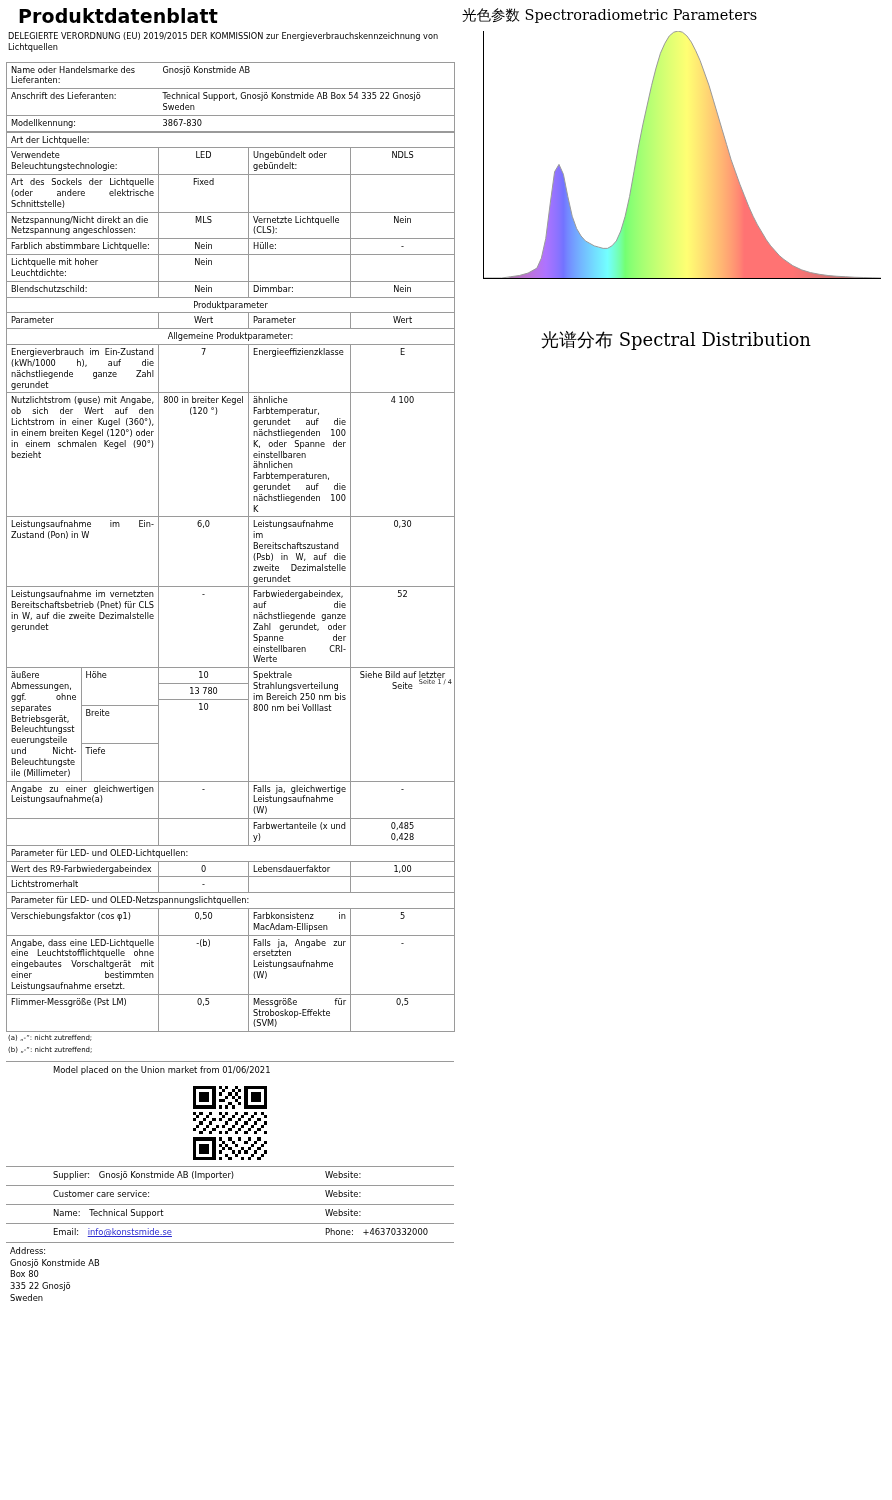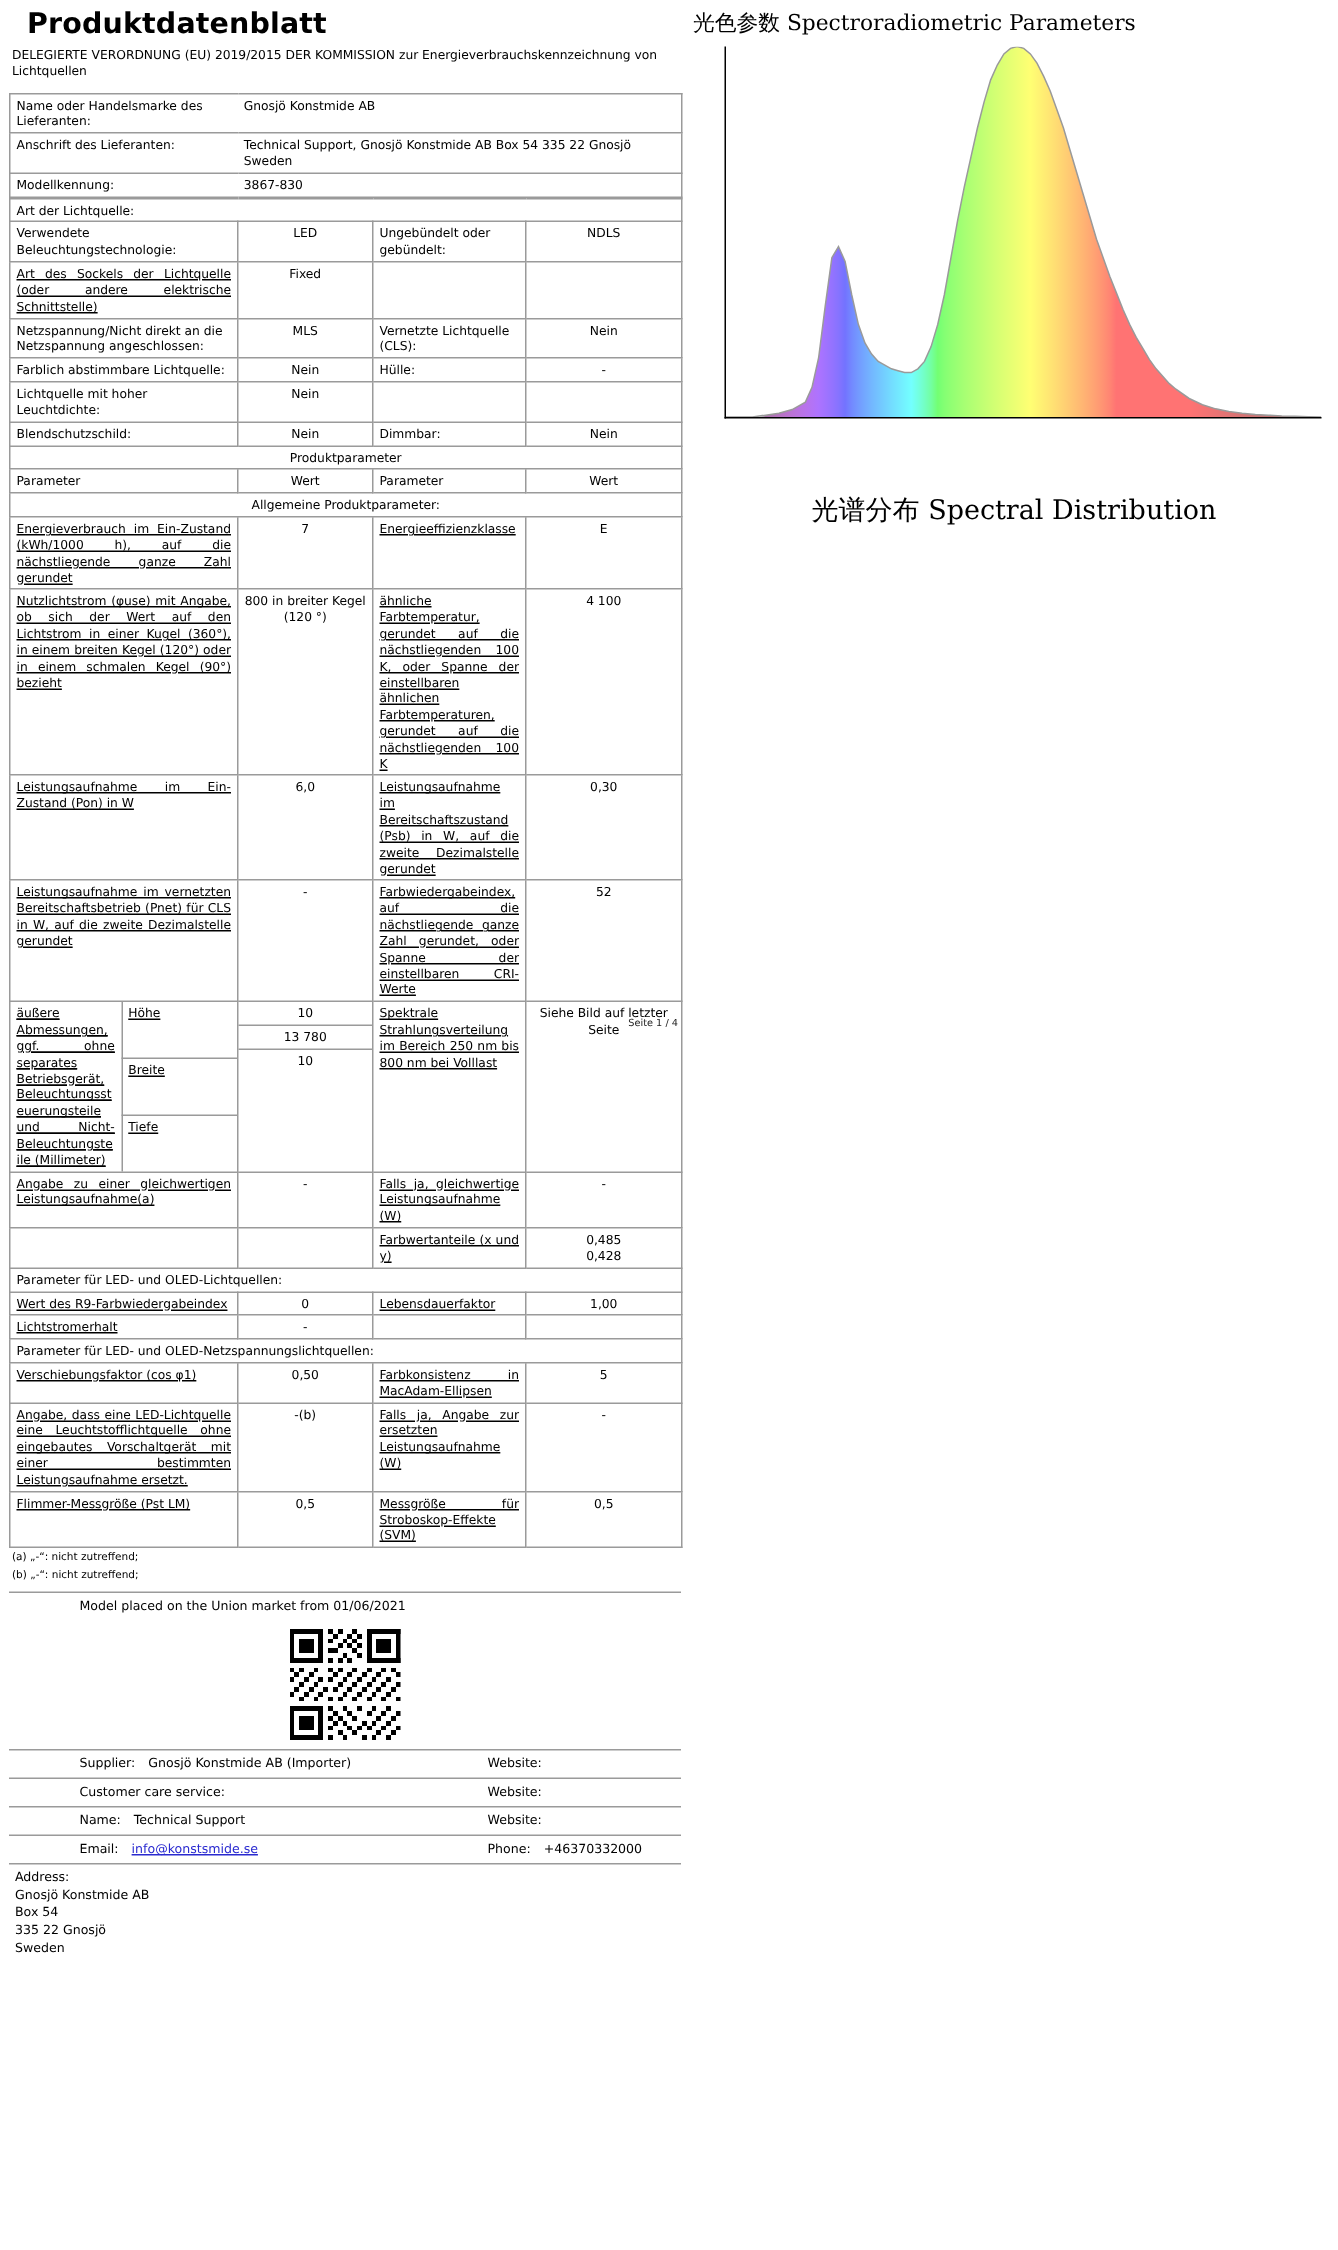"Art des Sockels der Lichtquelle" .just { text-decoration: underline -> none }
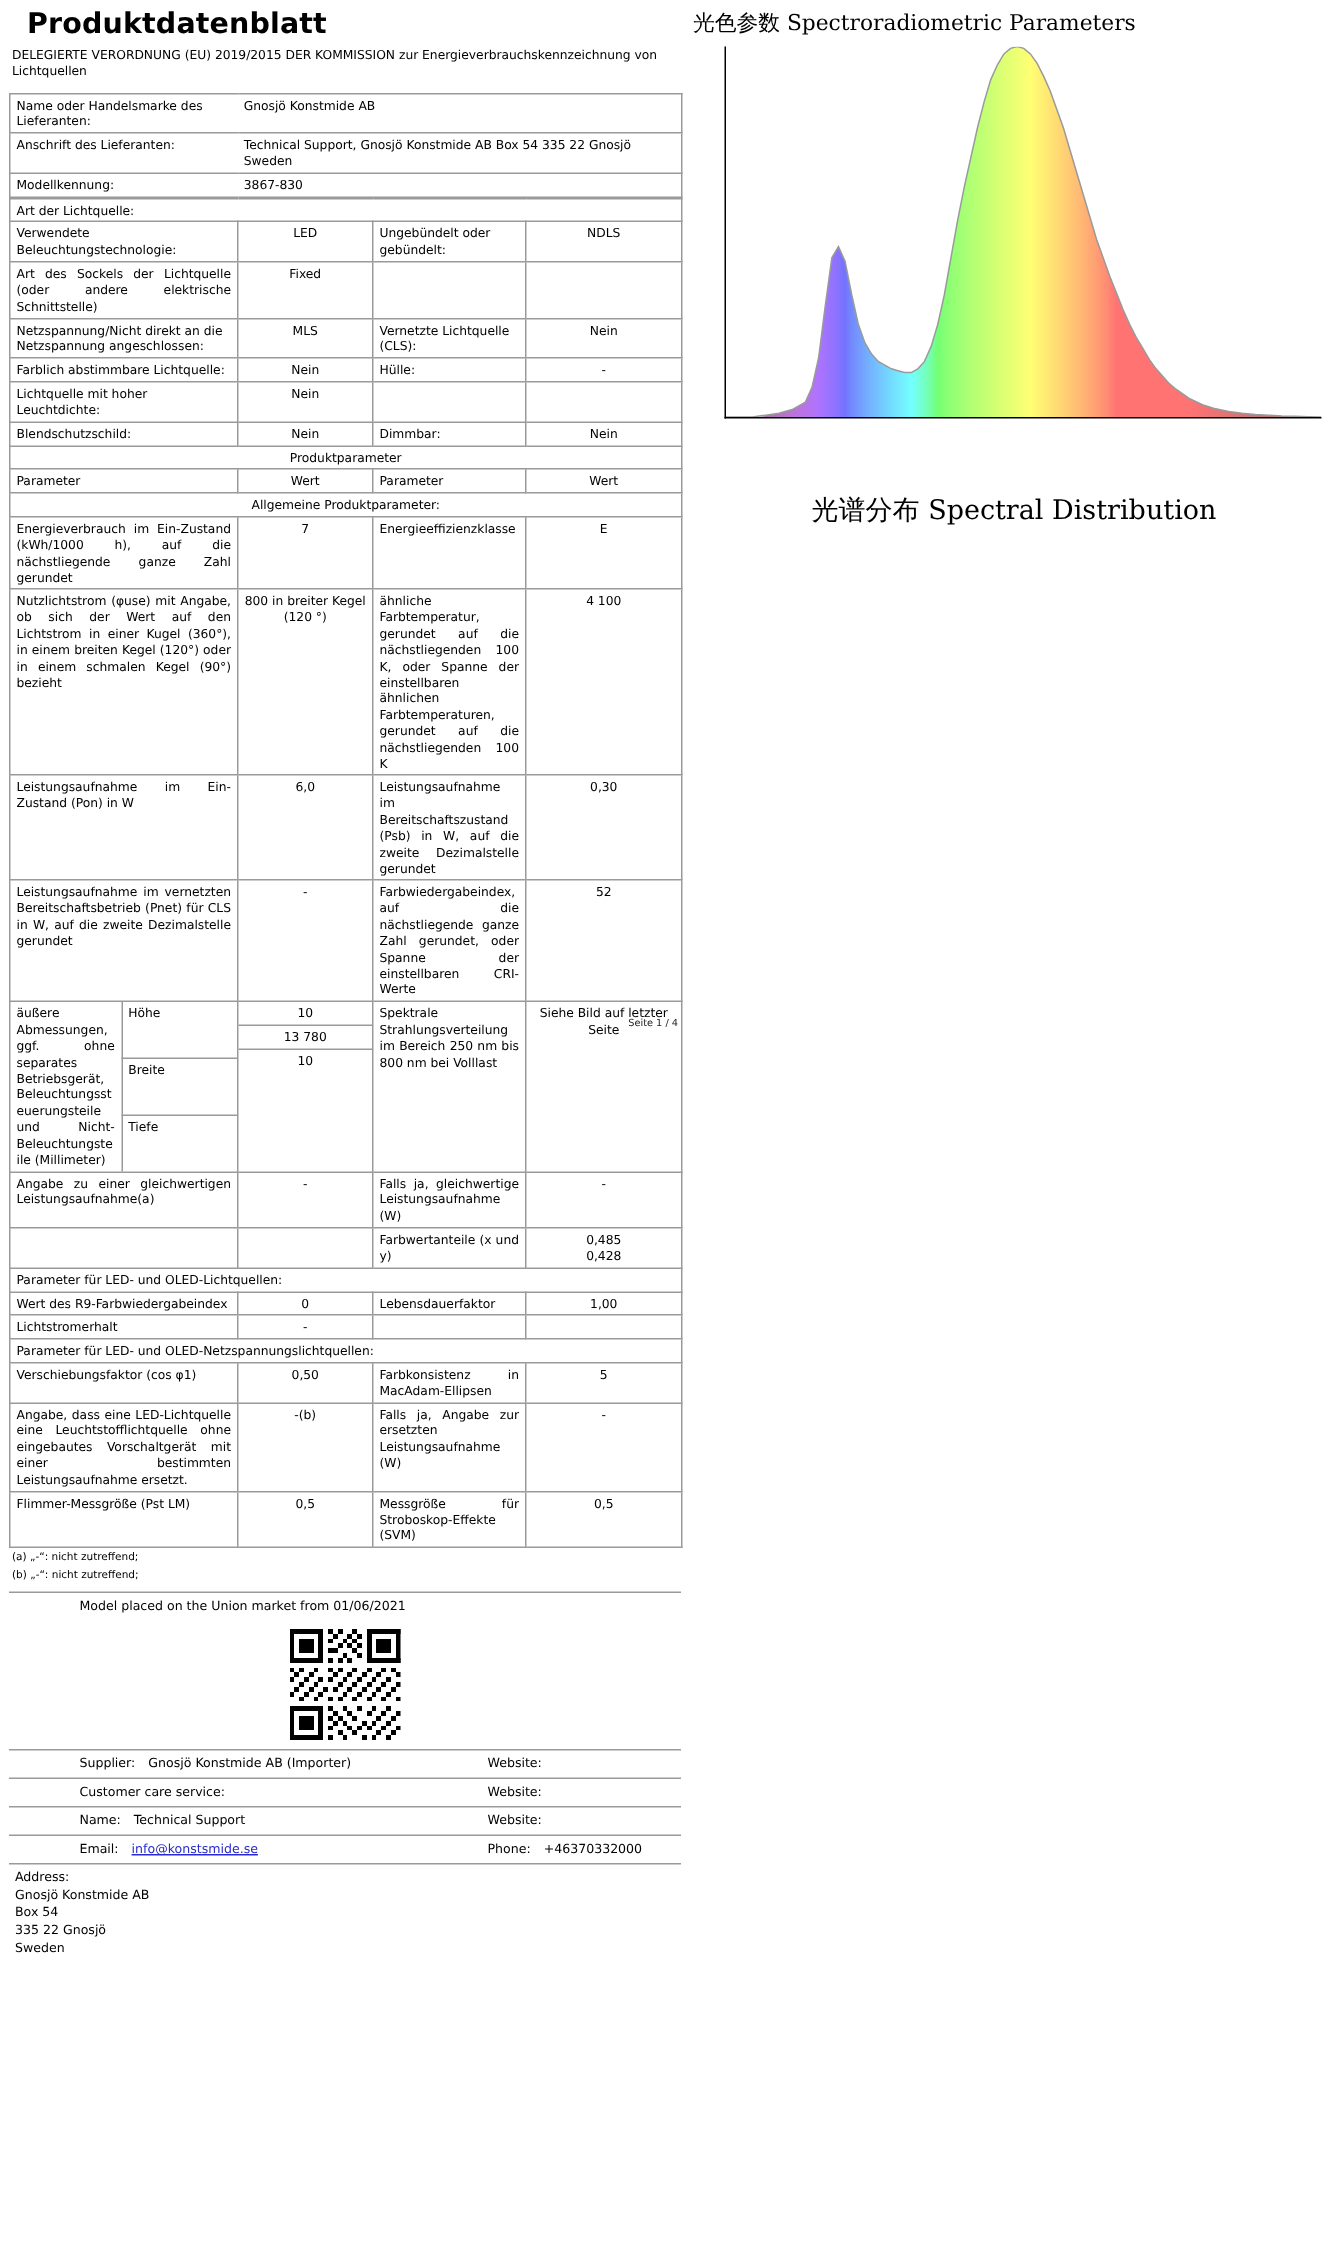"Box 54" div { text: 54 -> 80 }
